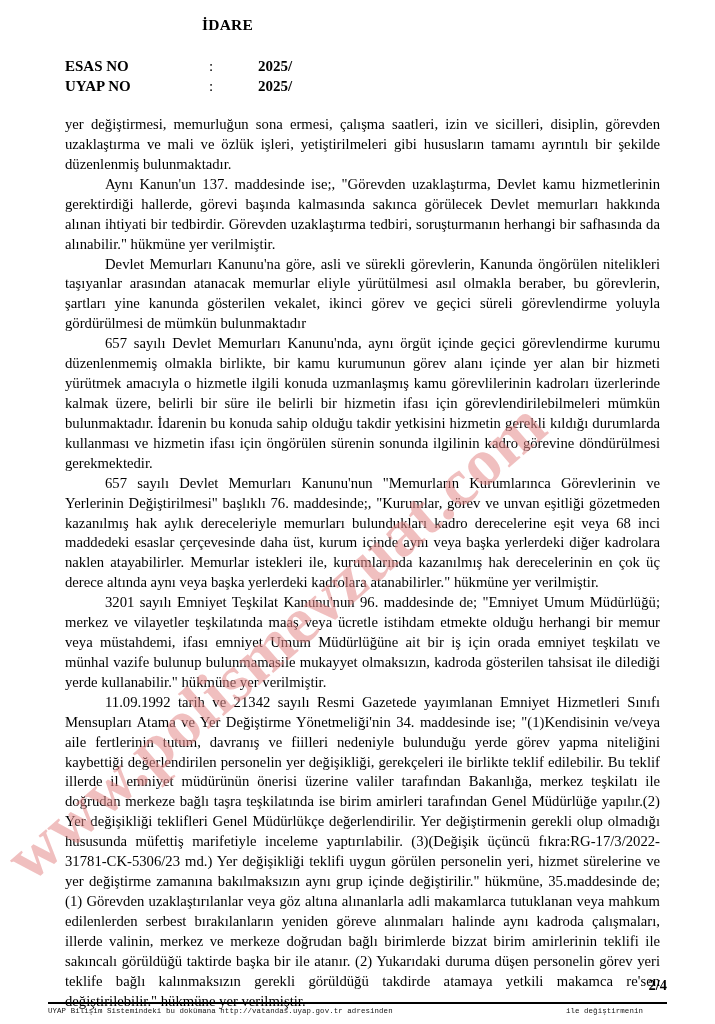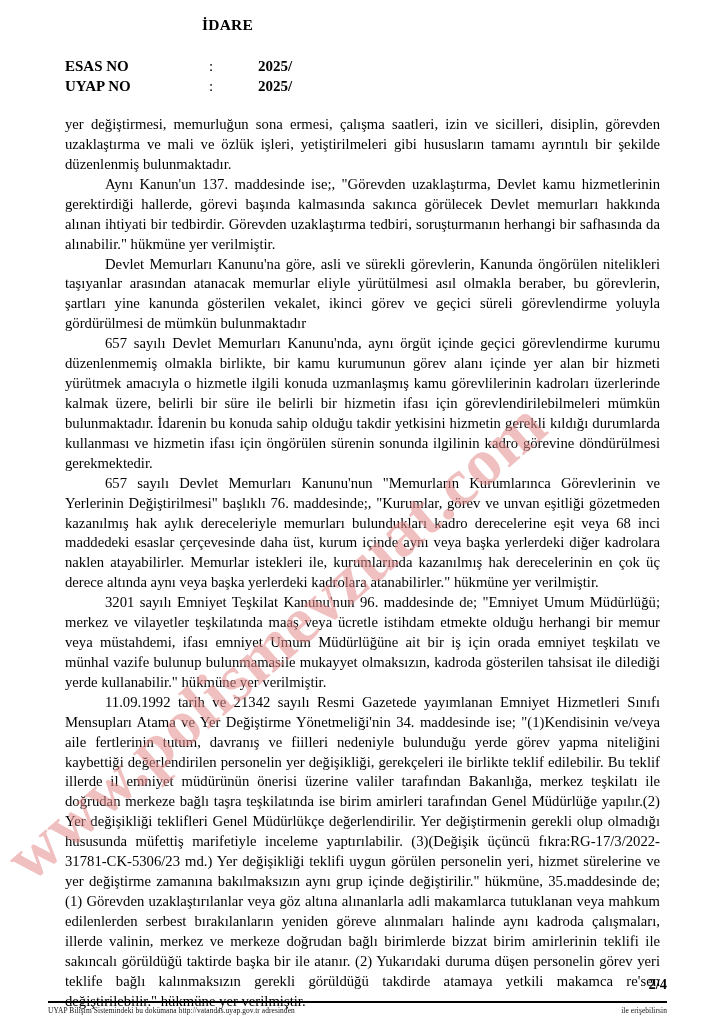"UYAP Bilişim Sistemindeki bu dokümana" .footer-row { font-family: Liberation Serif, serif -> Liberation Mono, monospace; padding: 3px 48px 9px 48px -> 3px 72px 9px 48px }
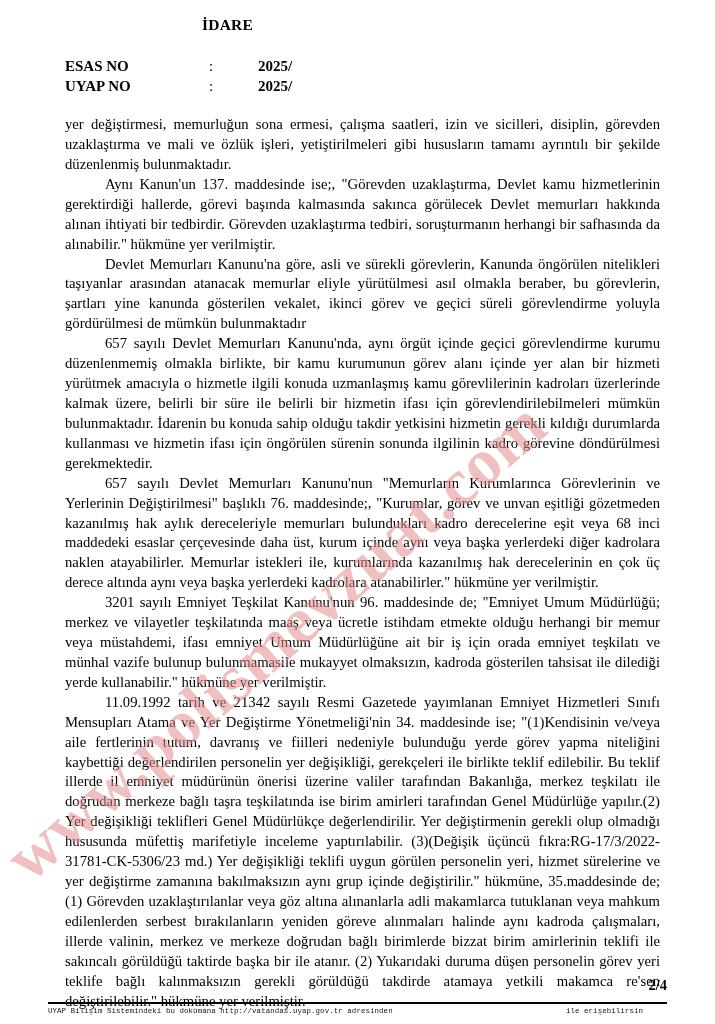"ile erişebilirsin" span.footer-right { text: erişebilirsin -> değiştirmenin }
